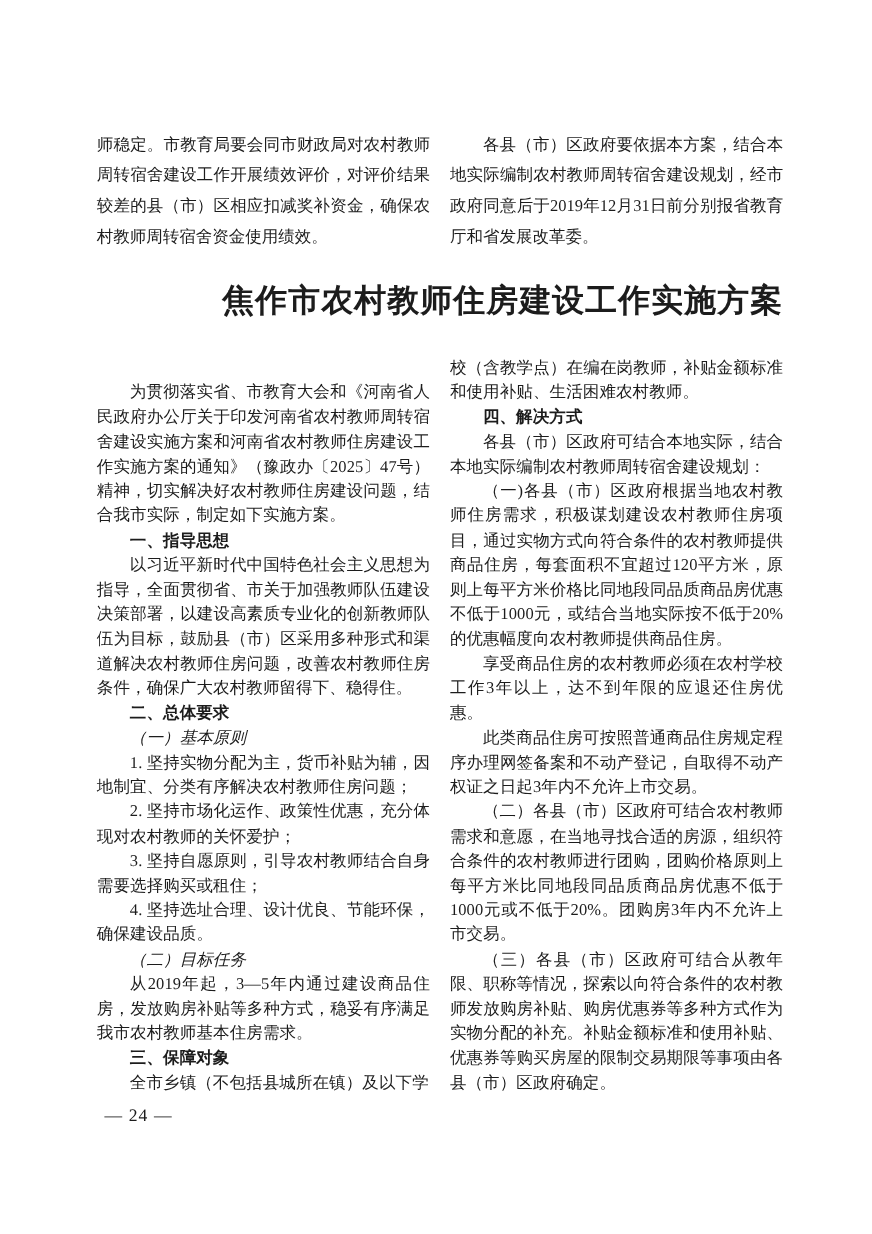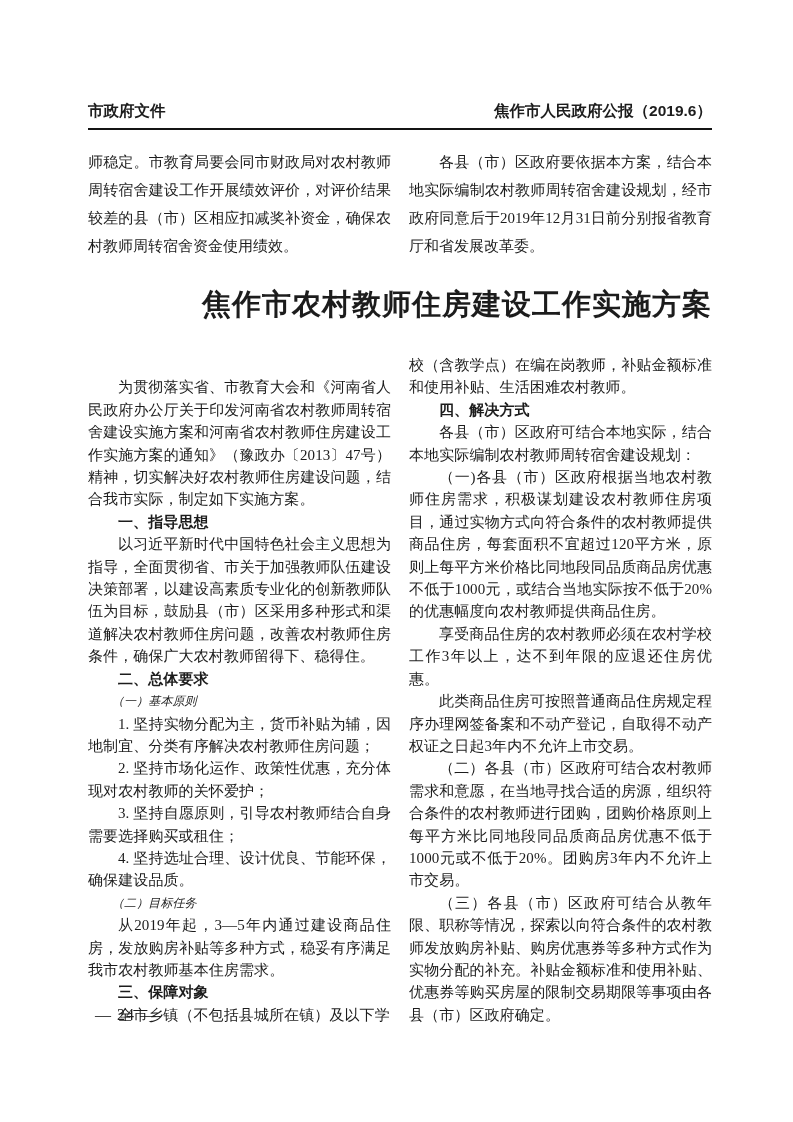"市政府文件" div.page-header { html: <div> <span>市政府文件</span> <span>焦作市人民政府公报（2019.6）</span> </div> -> none }
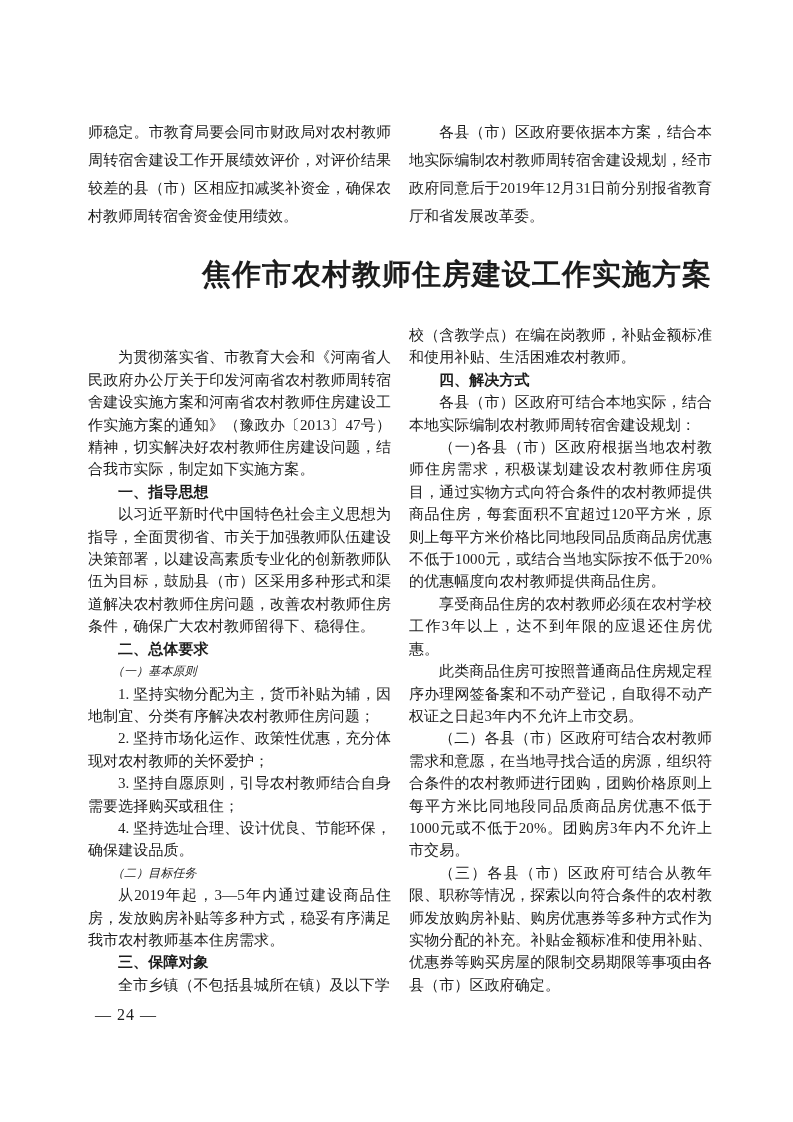"为贯彻落实省、市教育大会和《河南省人民政府办公厅关于印发河南省农村教师周转宿舍建" p.para { text: 2013 -> 2025 }
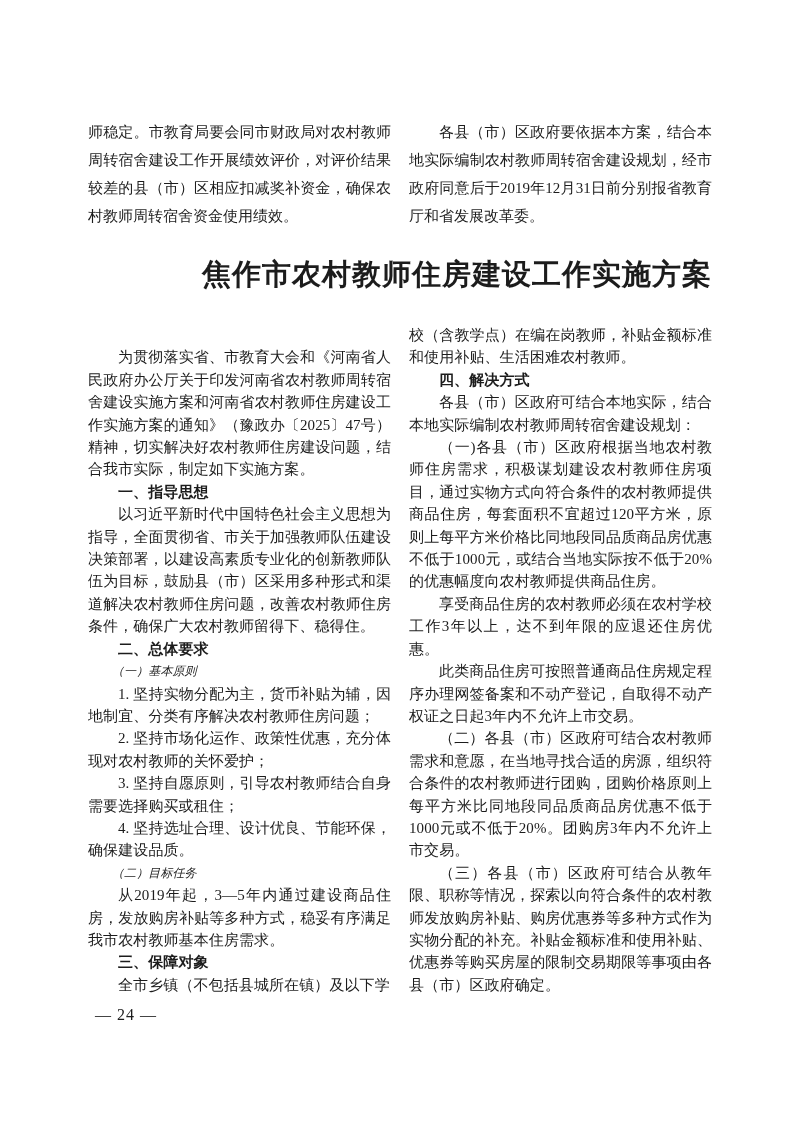"（一）基本原则" .body-cols p.kai { font-size: 12px -> 15px }
